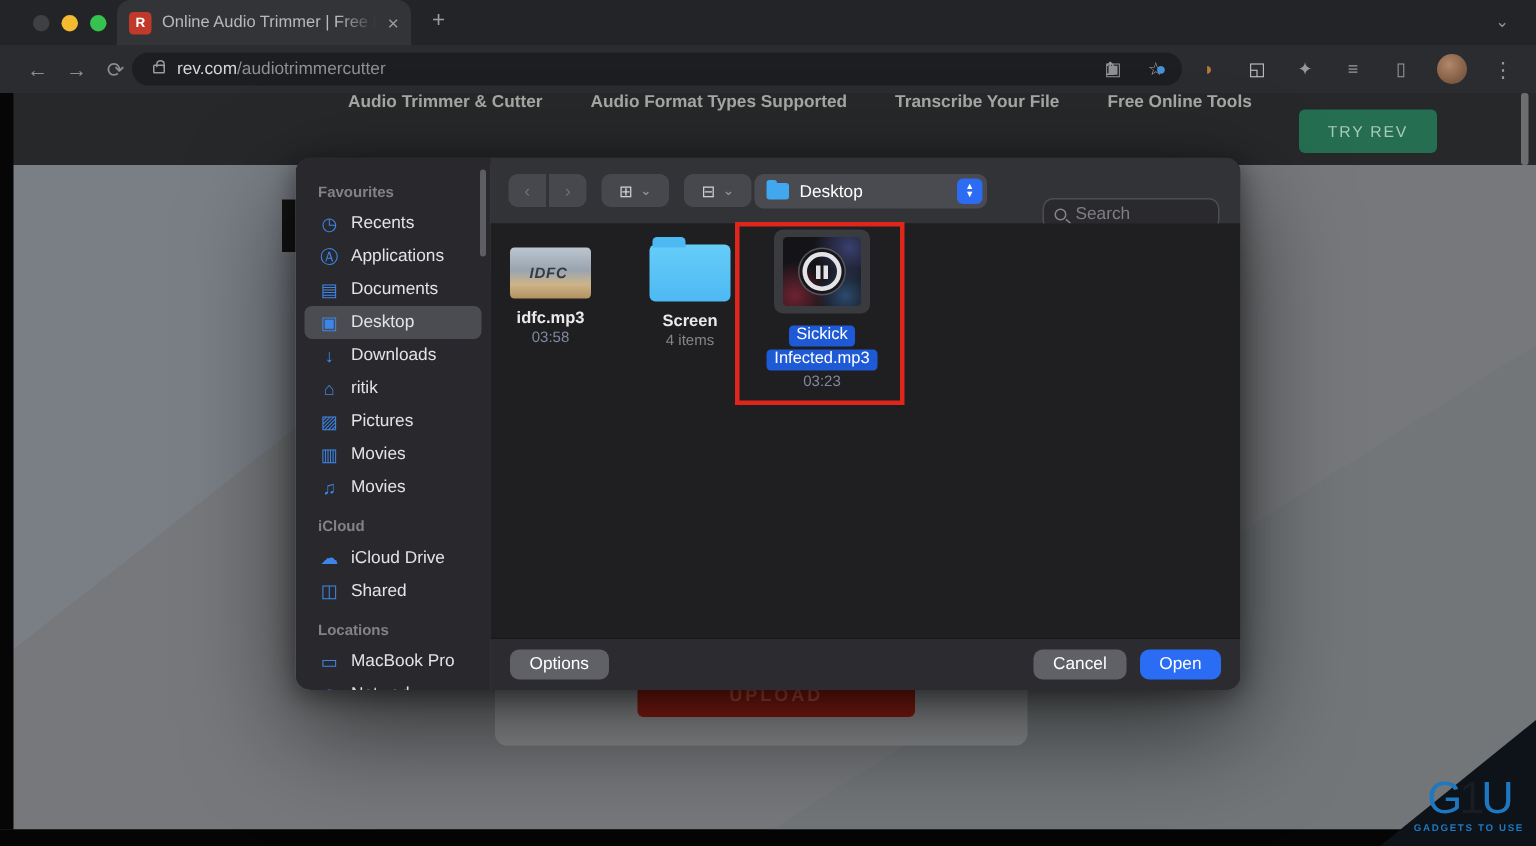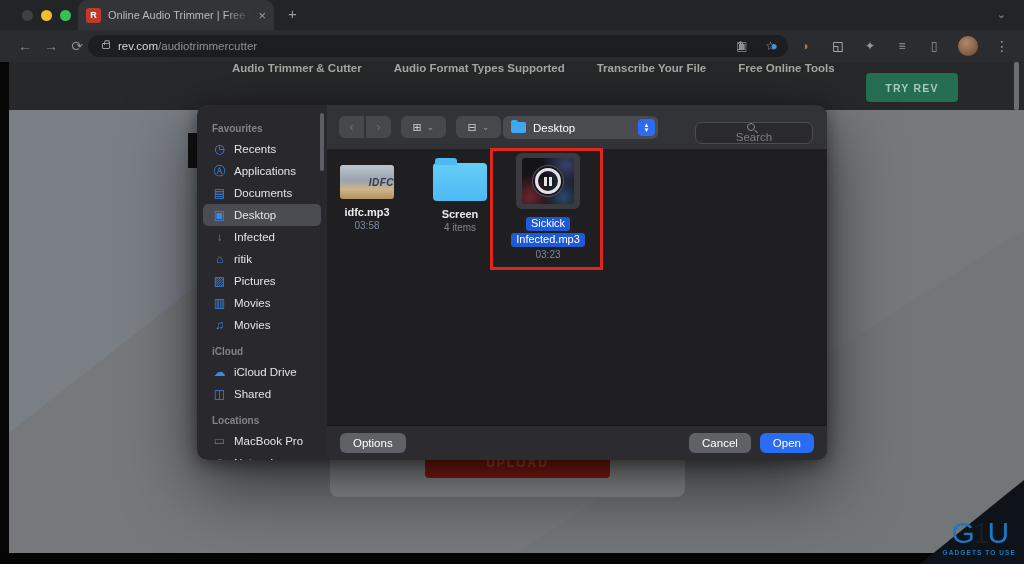"TRY REV" .cta { font-weight: bold -> normal }
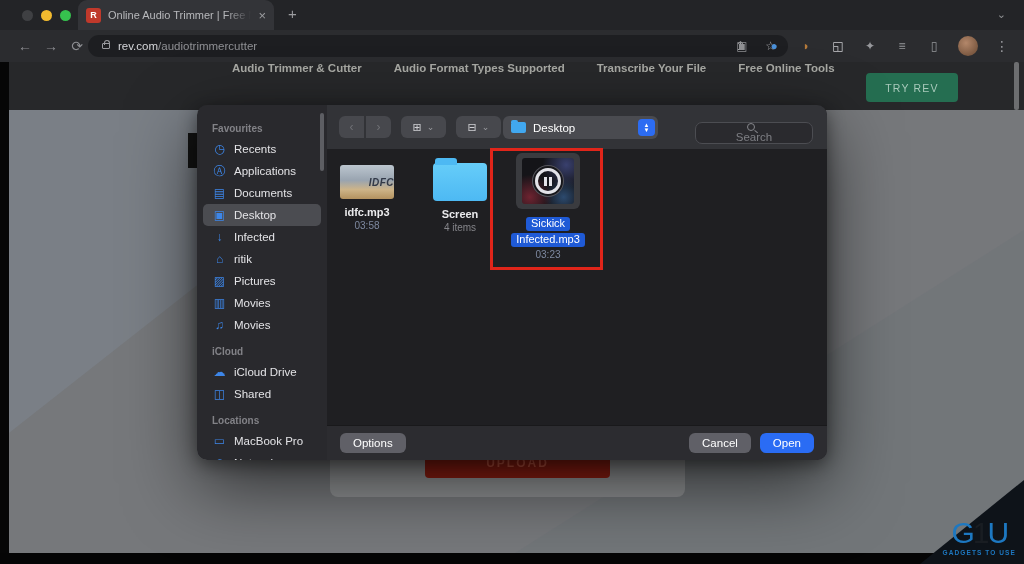"Search" .search { flex-direction: column -> none; top: 17px -> 27px }
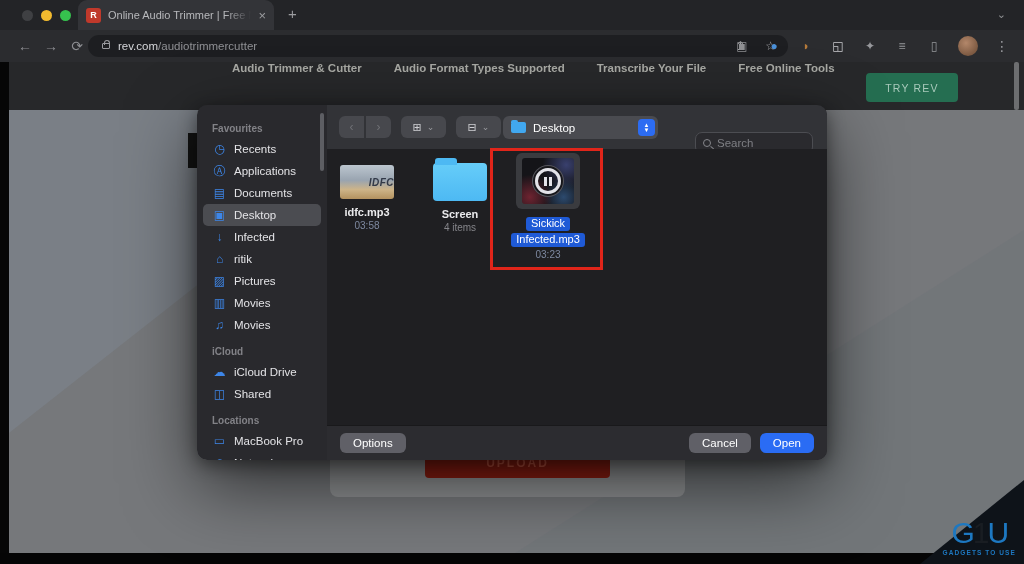"IDFC" .thumb-idfc { justify-content: flex-end -> flex-start; padding-left: none -> 13px }
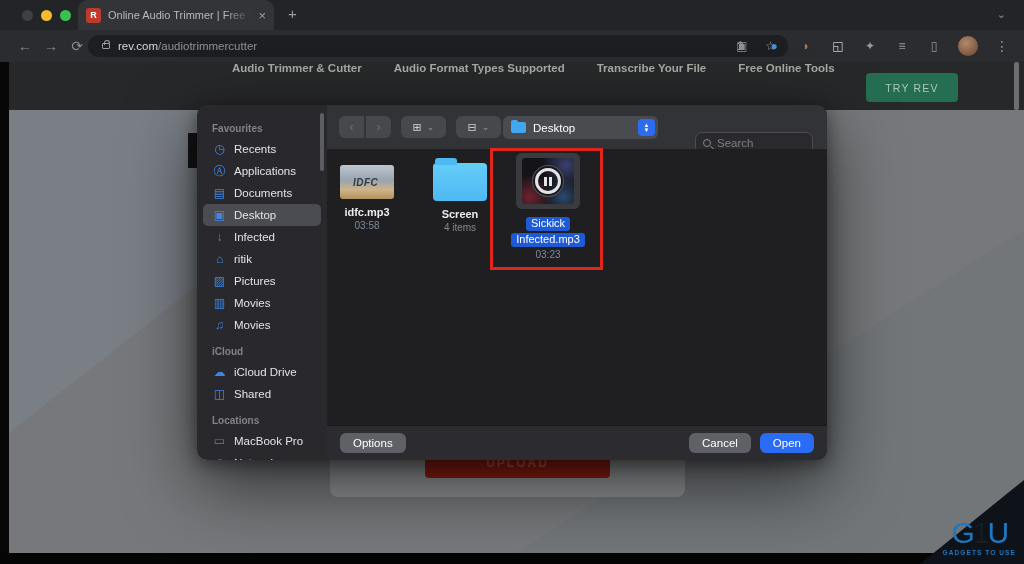"Infected" span { text: Infected -> Downloads }
